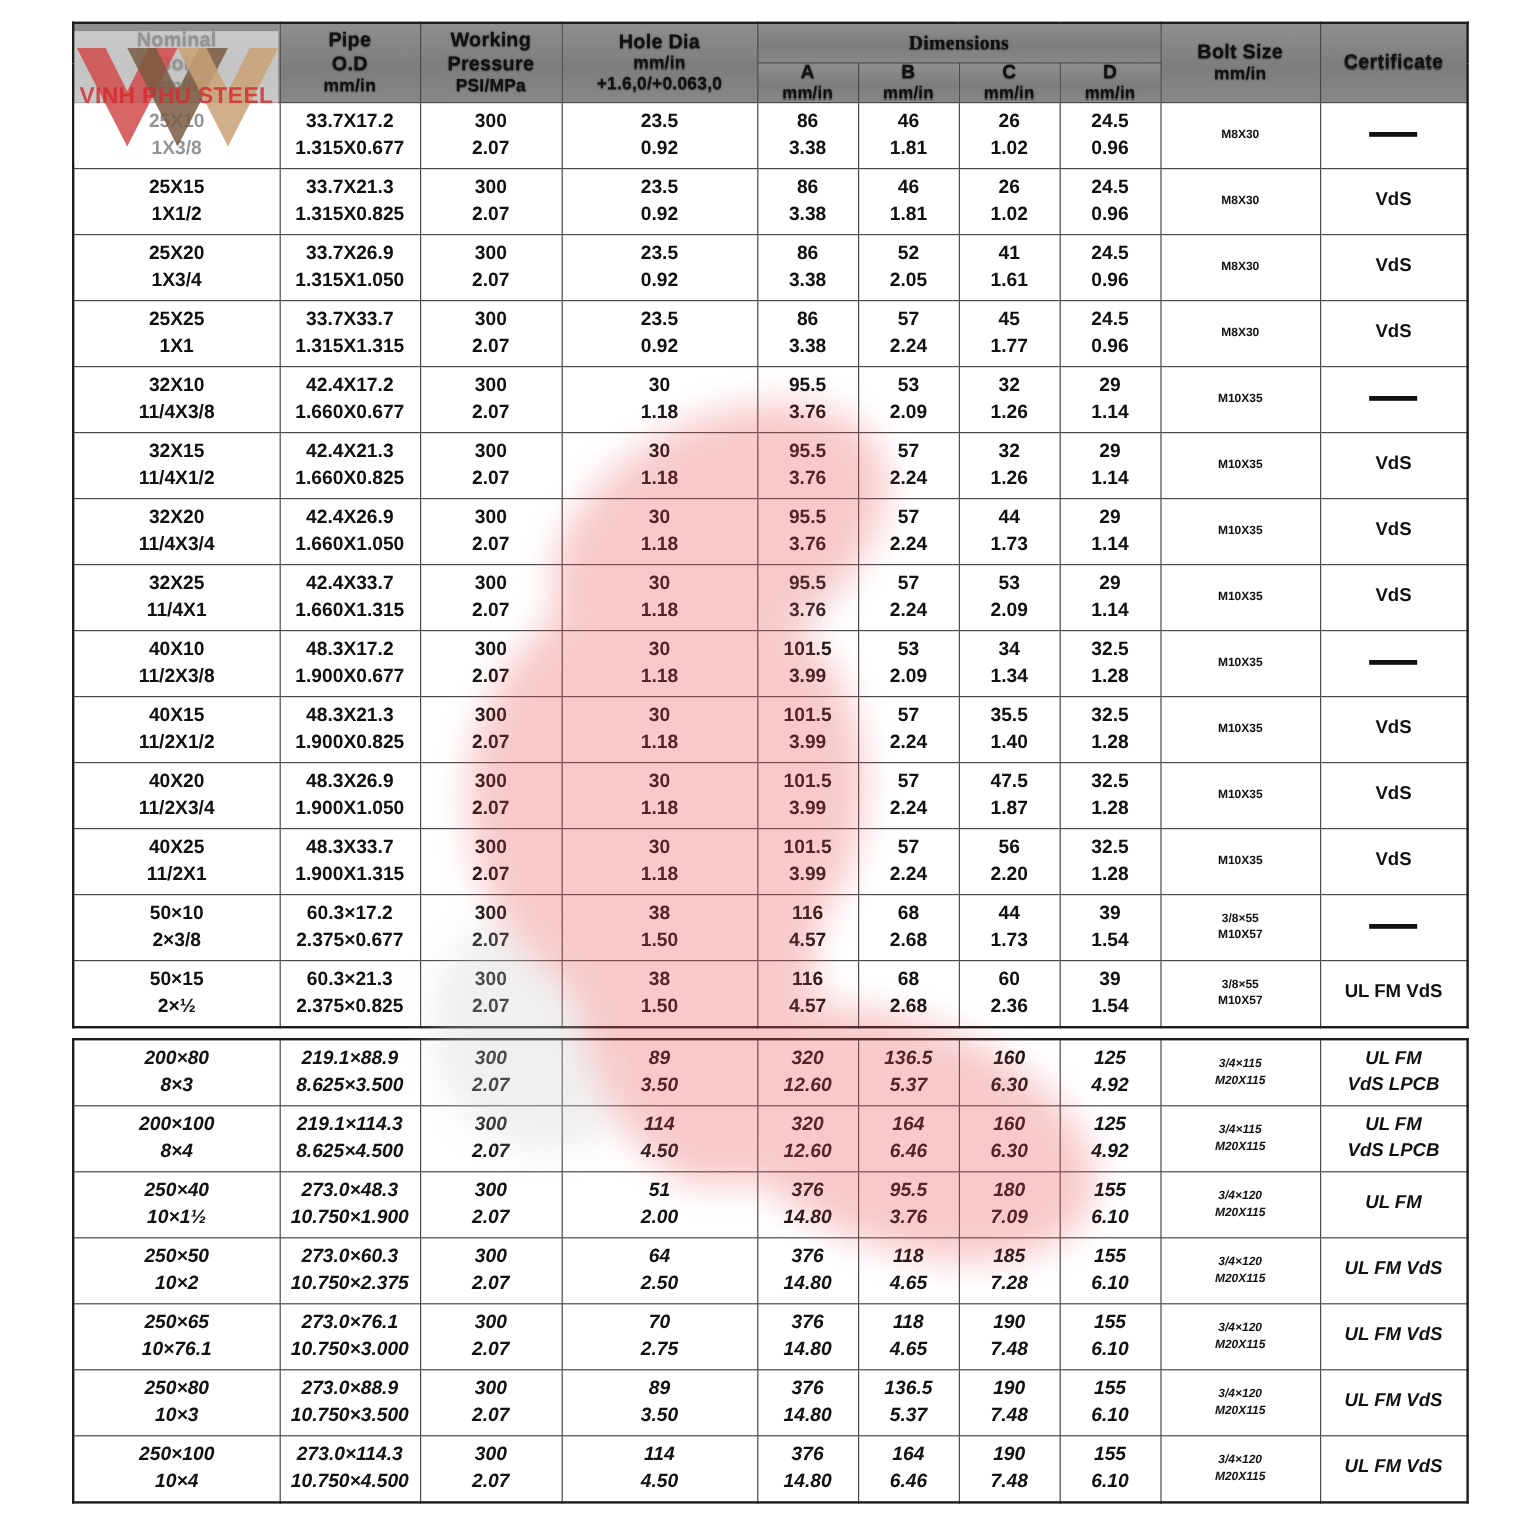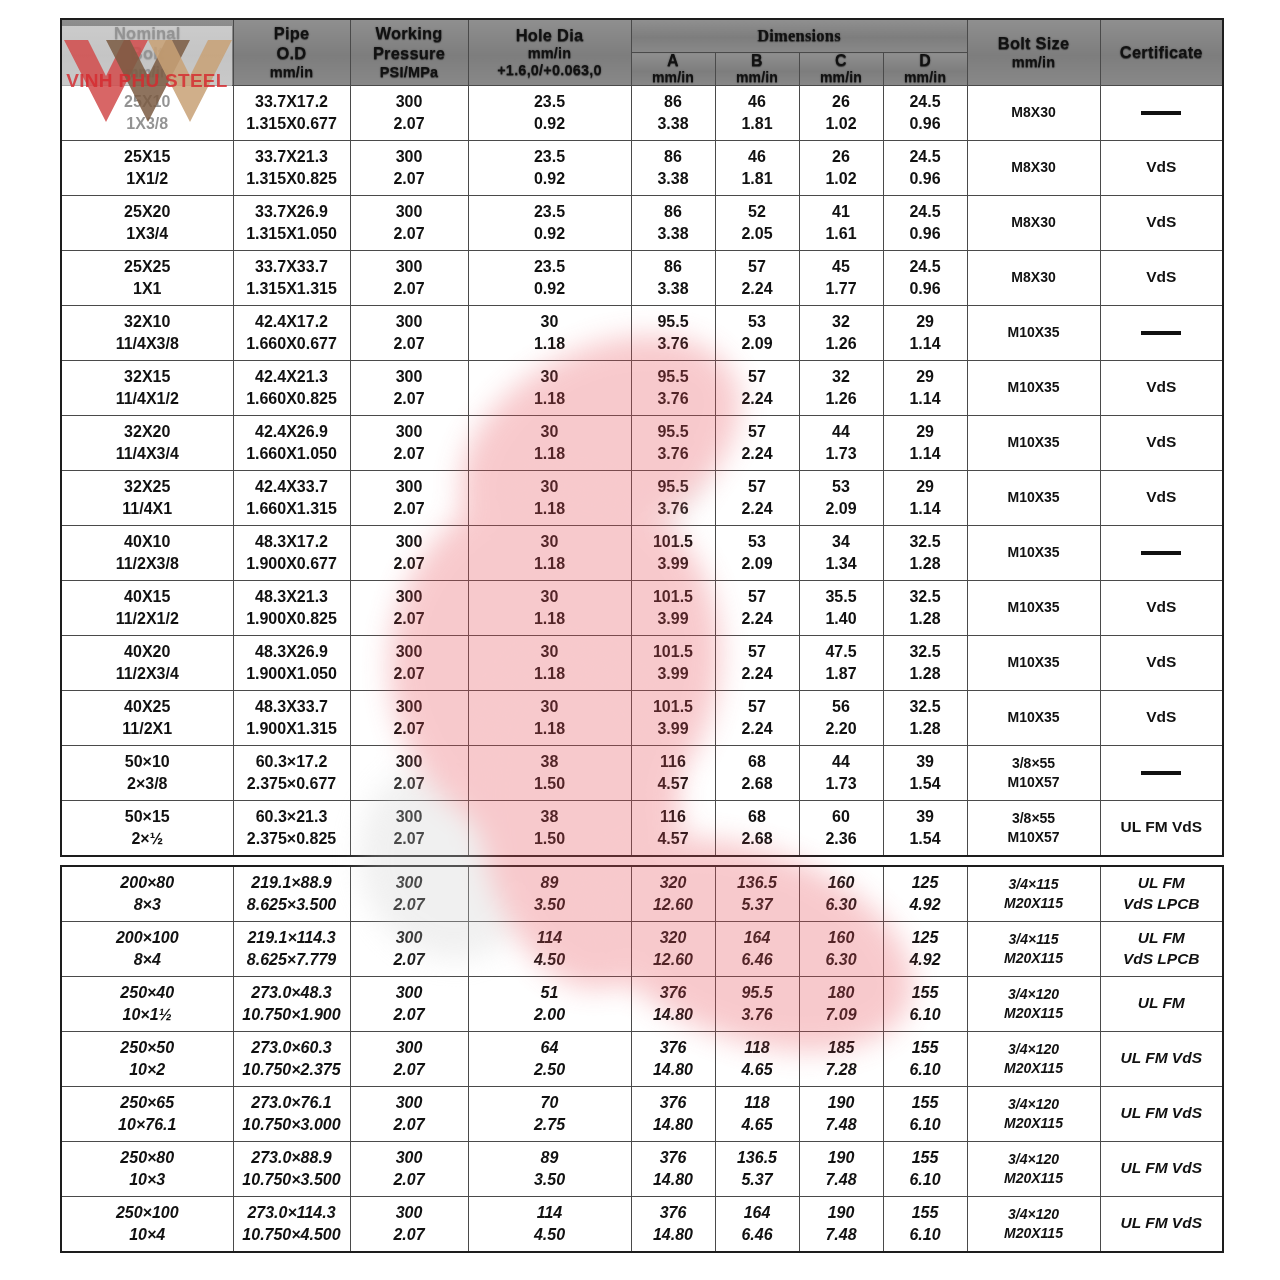"M8X30" tbody td.bolt { font-size: 14px -> 10px }
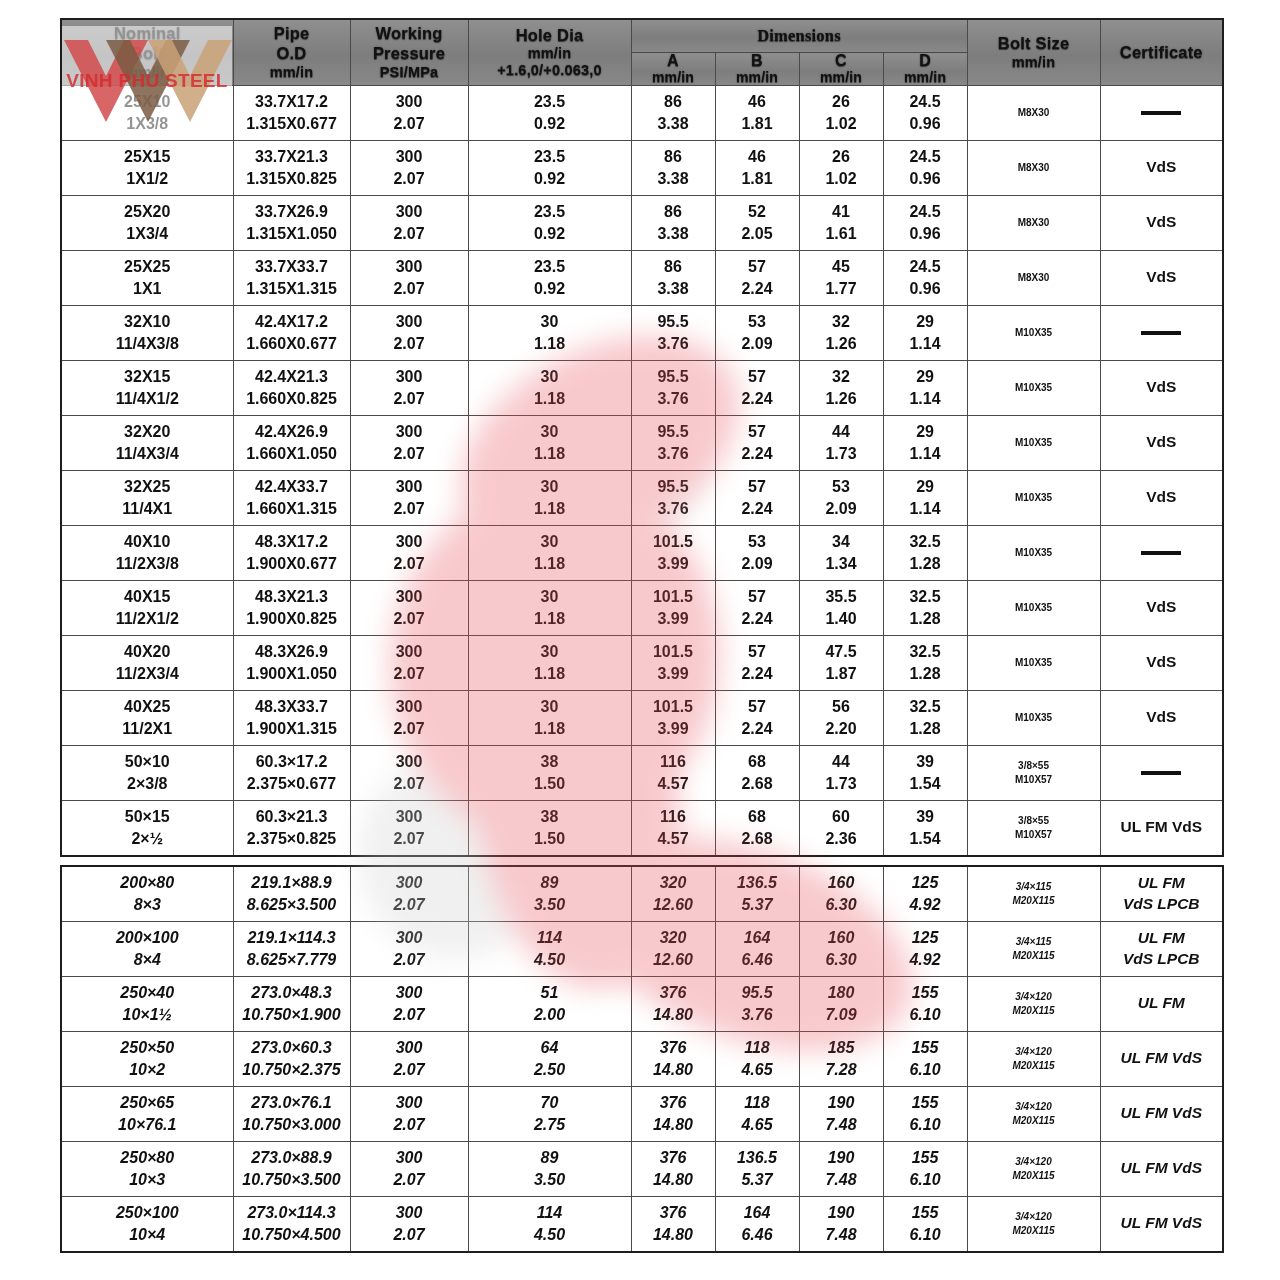"8.625×7.779" span.l2 { text: 7.779 -> 4.500 }
